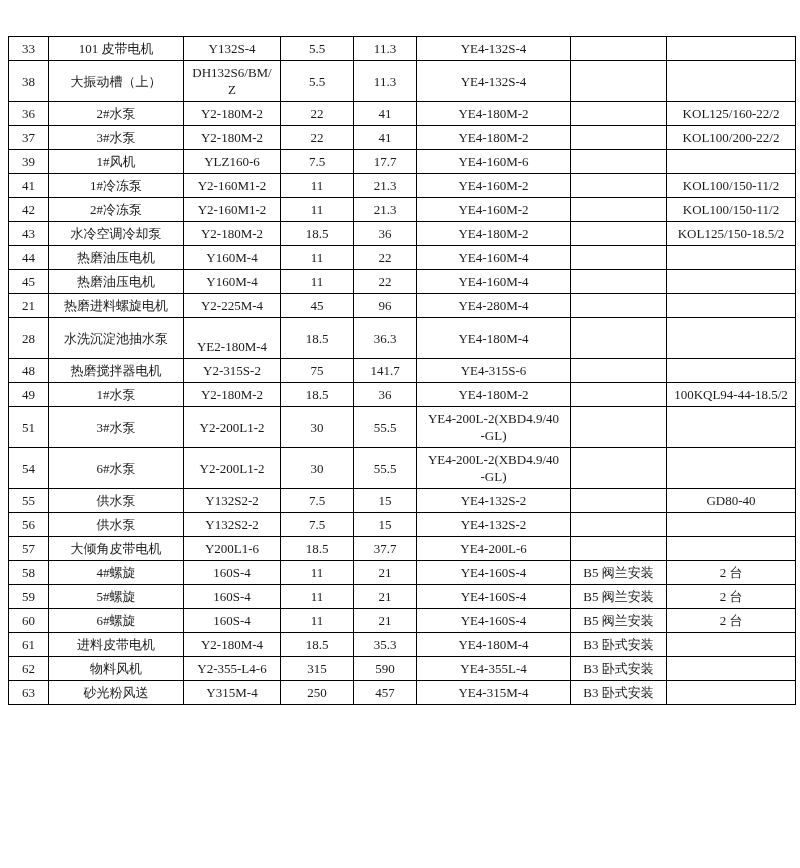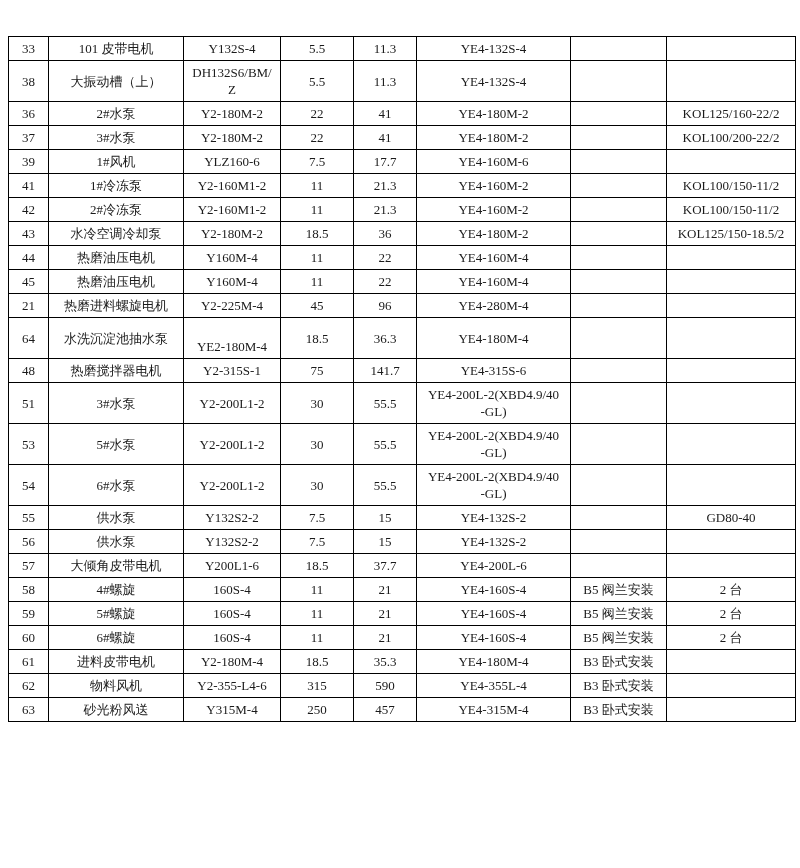"64" td.col-no { text: 64 -> 28 }
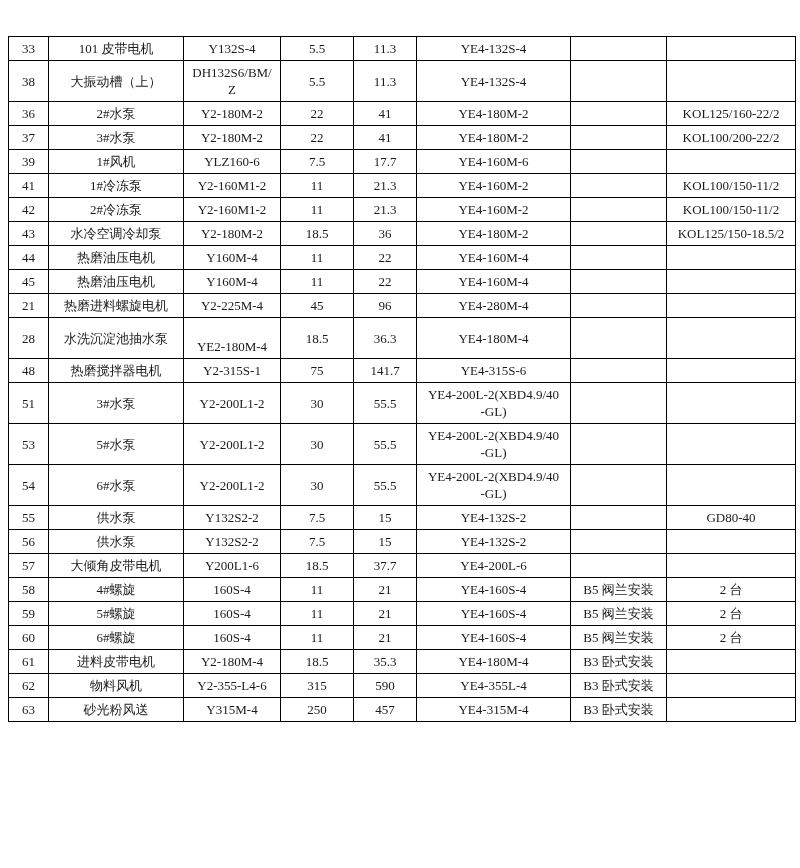"Y2-315S-1" td.col-model { text: Y2-315S-1 -> Y2-315S-2 }
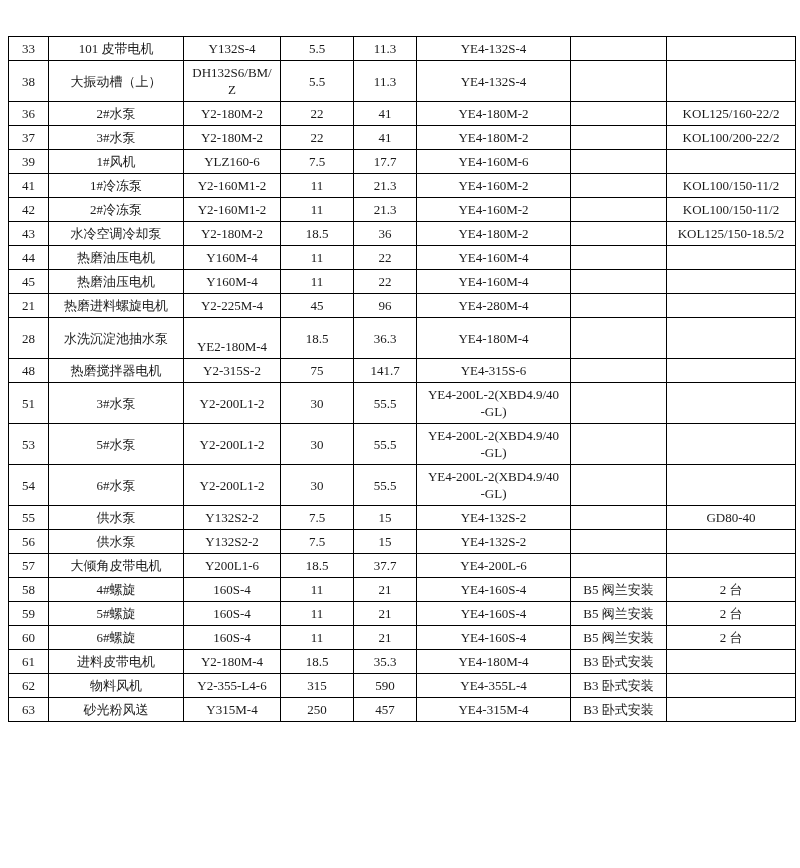"49" tr { html: none -> <tr> <td>49</td> <td>1#水泵</td> <td>Y2-180M-2</td> <td>18.5</td> <td>36</td> <td>YE4-180M-2</td> <td></td> <td>100KQL94-44-18.5/2</td> </tr> }
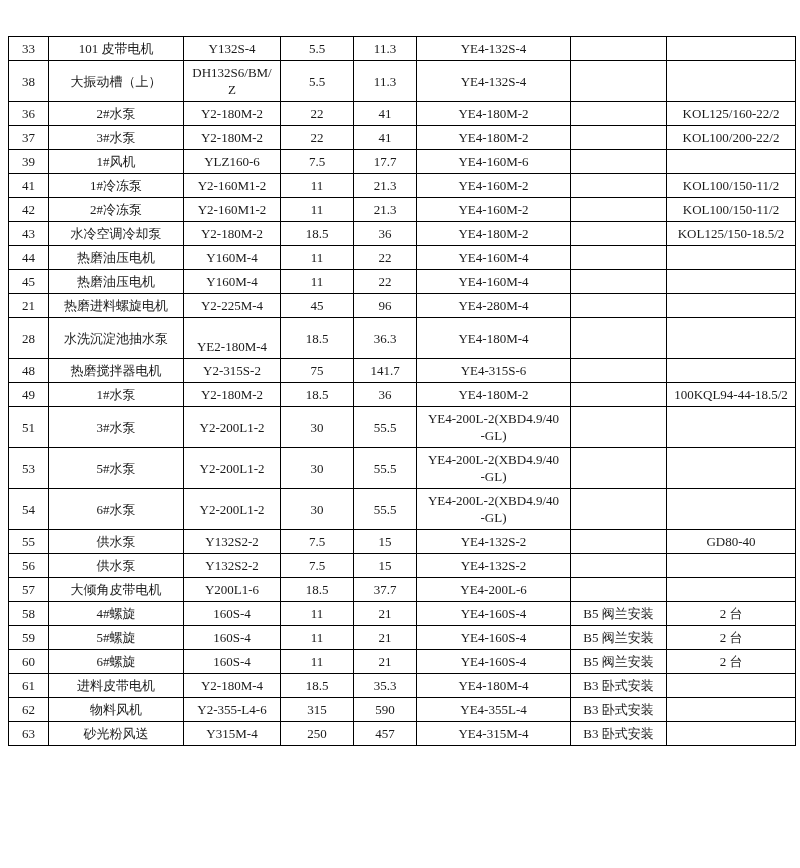"53" tr { html: <tr> <td>53</td> <td>5#水泵</td> <td>Y2-200L1-2</td> <td>30</td> <td>55.5</td> <td>YE4-200L-2(XBD4.9/40 -GL)</td> <td></td> <td></td> </tr> -> none }
